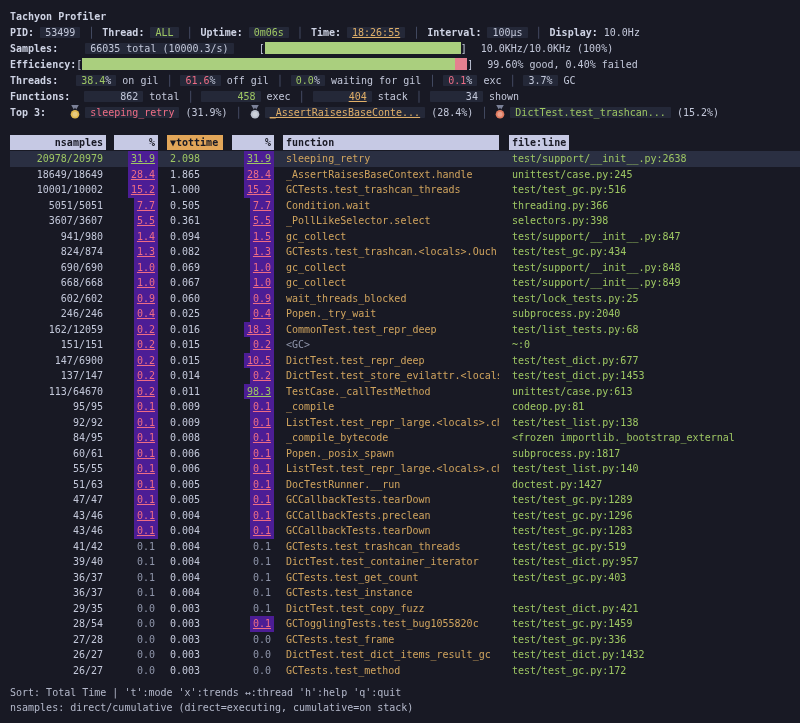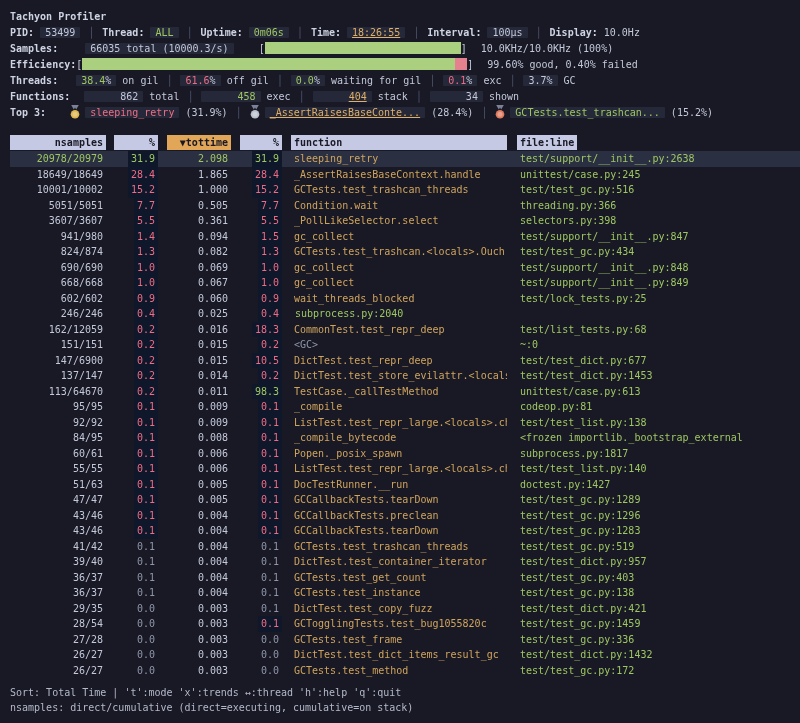"GCTests.test_trashcan..." span.chip { text: GCTests.test -> DictTest.test }
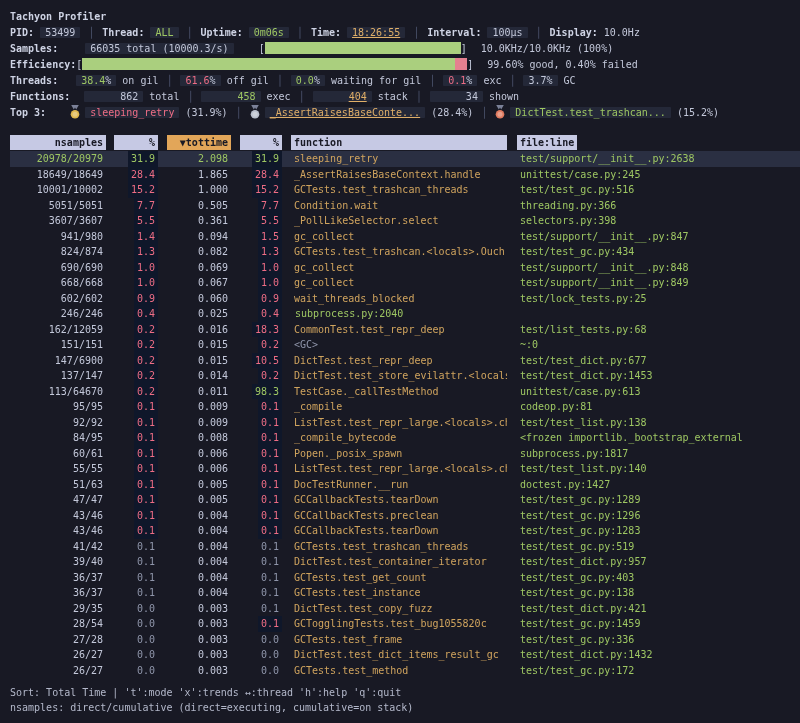"▼tottime" .col-tt { text-align: right -> none; width: 64px -> 56px }
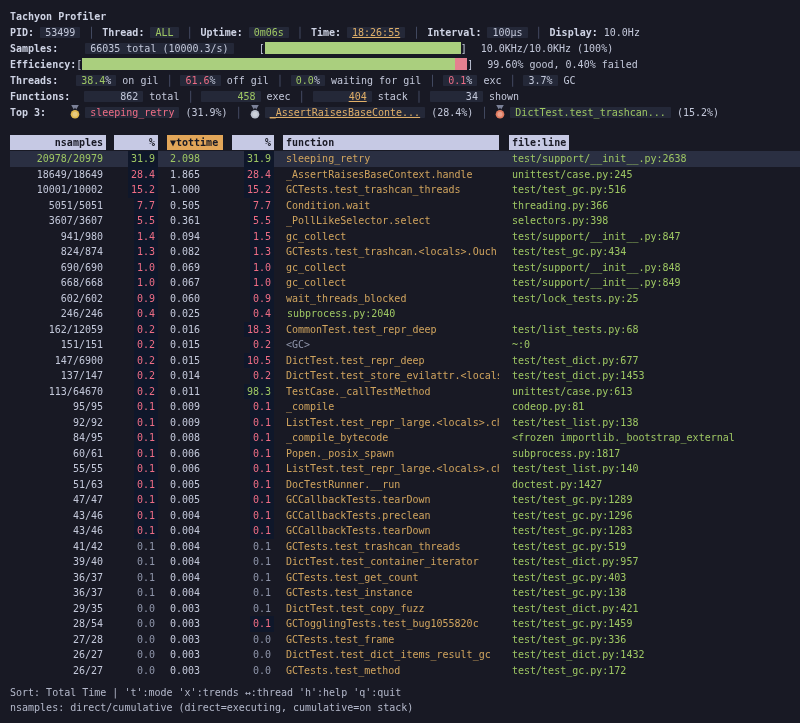"31.9" .hl { background: #0f172a -> #4c1d95; text-decoration: none -> underline }
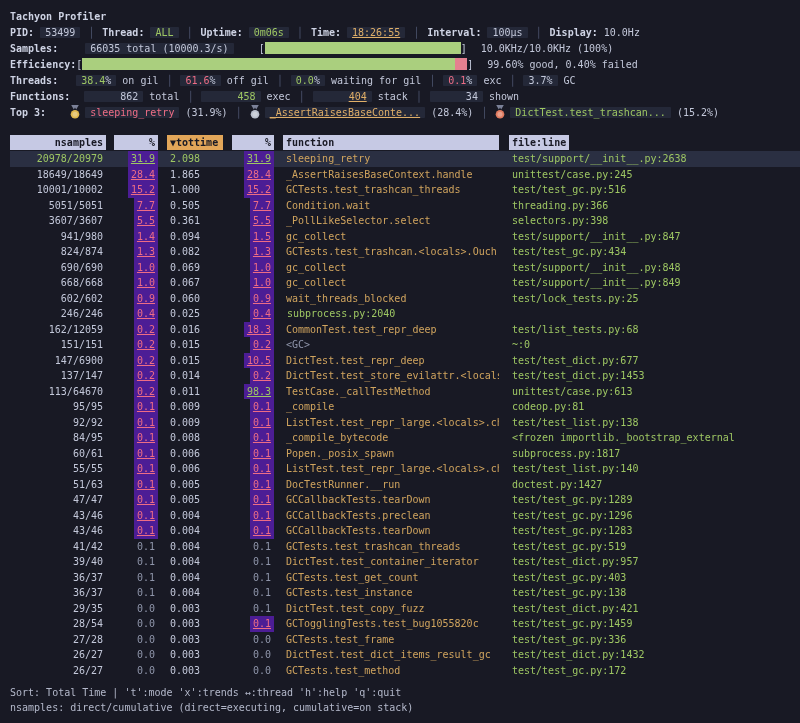"Popen._try_wait" div.col-fn { html: none -> <div><span>Popen._try_wait</span></div> }
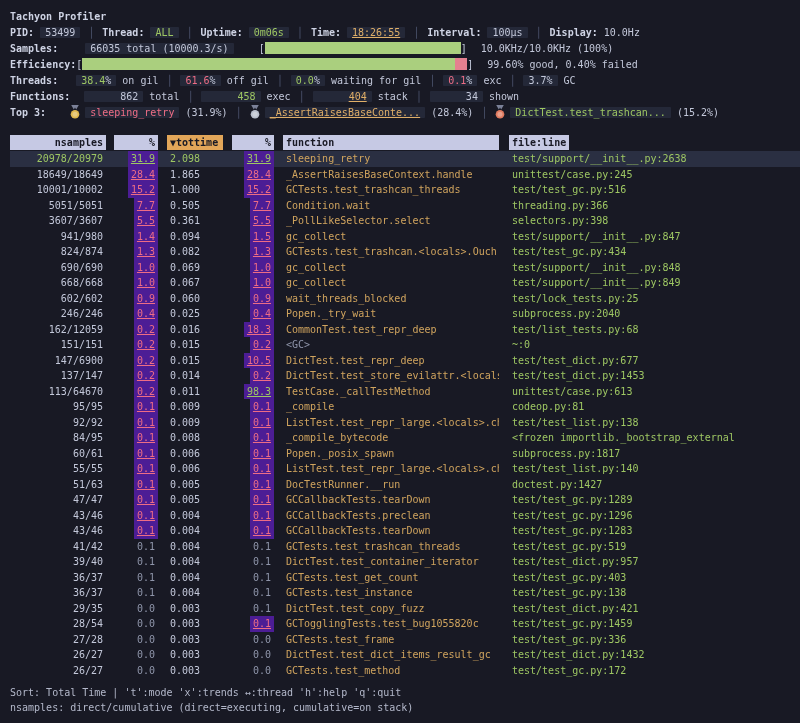"test/test_gc.py:138" div.col-fl { html: <div><span>test/test_gc.py:138</span></div> -> none }
